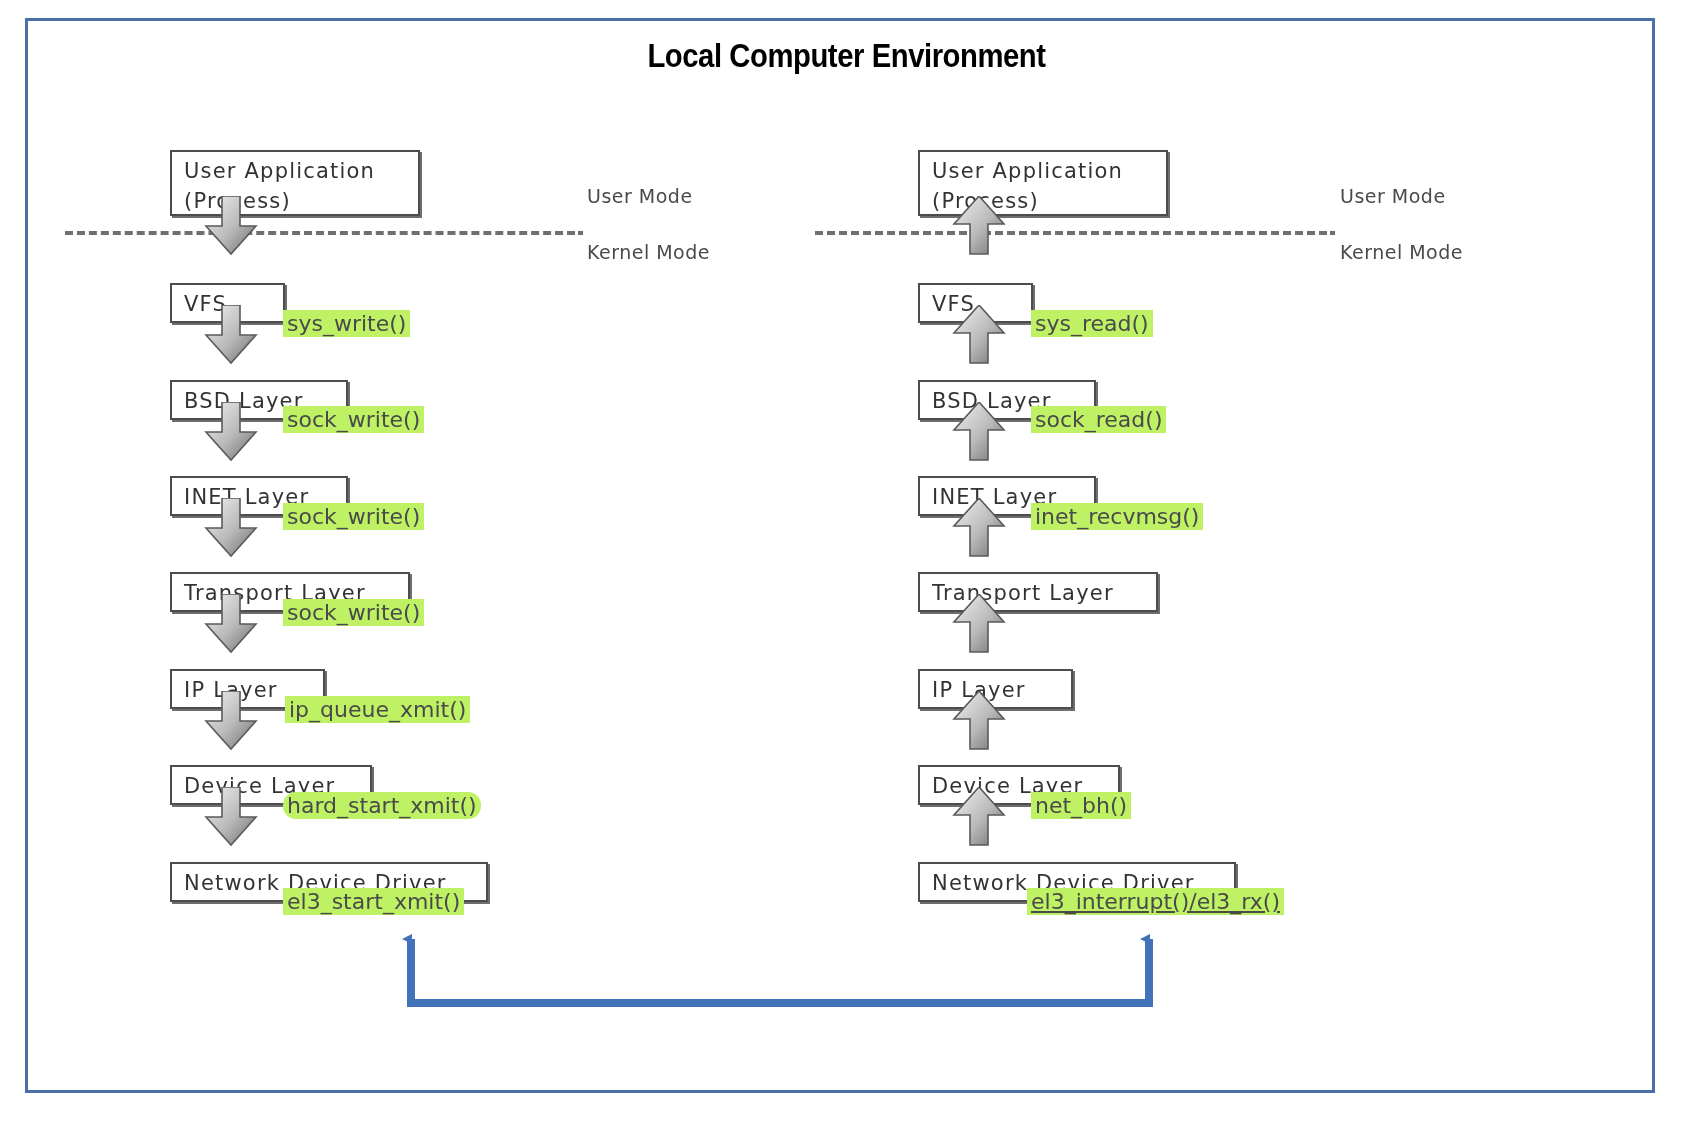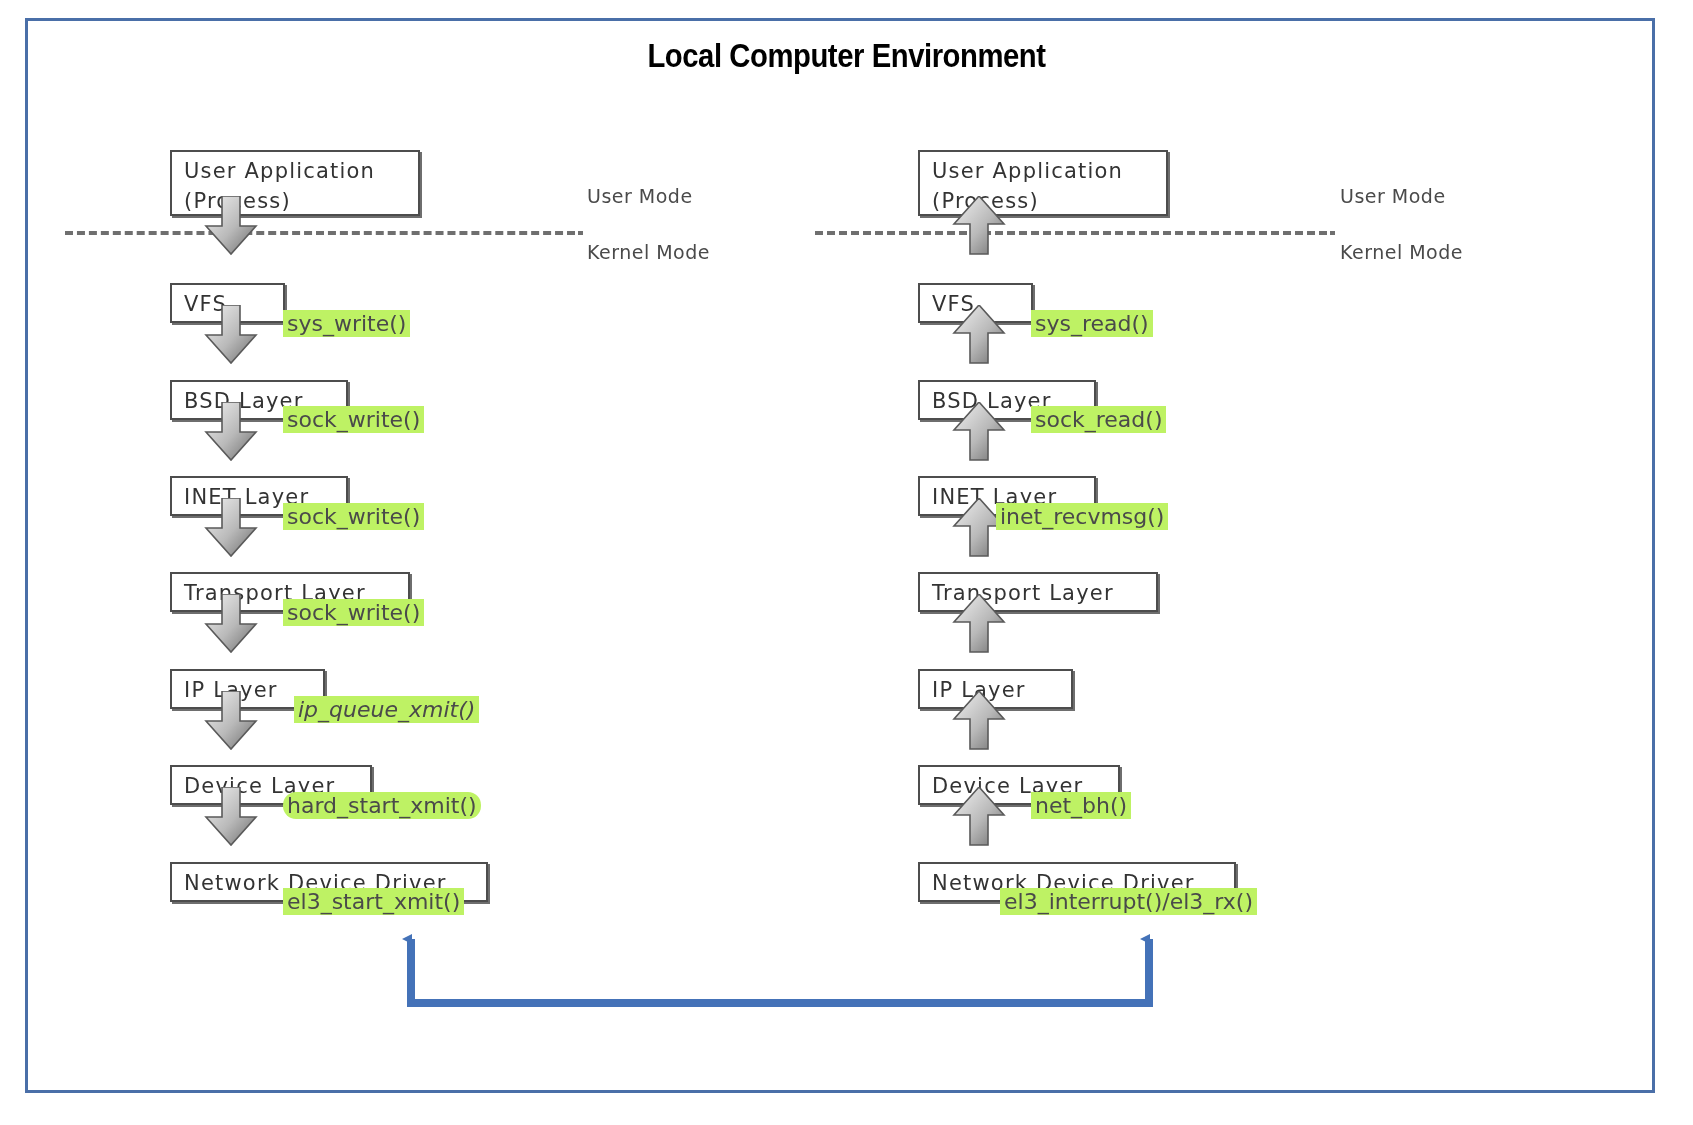"inet_recvmsg()" div.fnlabel { left: 996px -> 1031px }
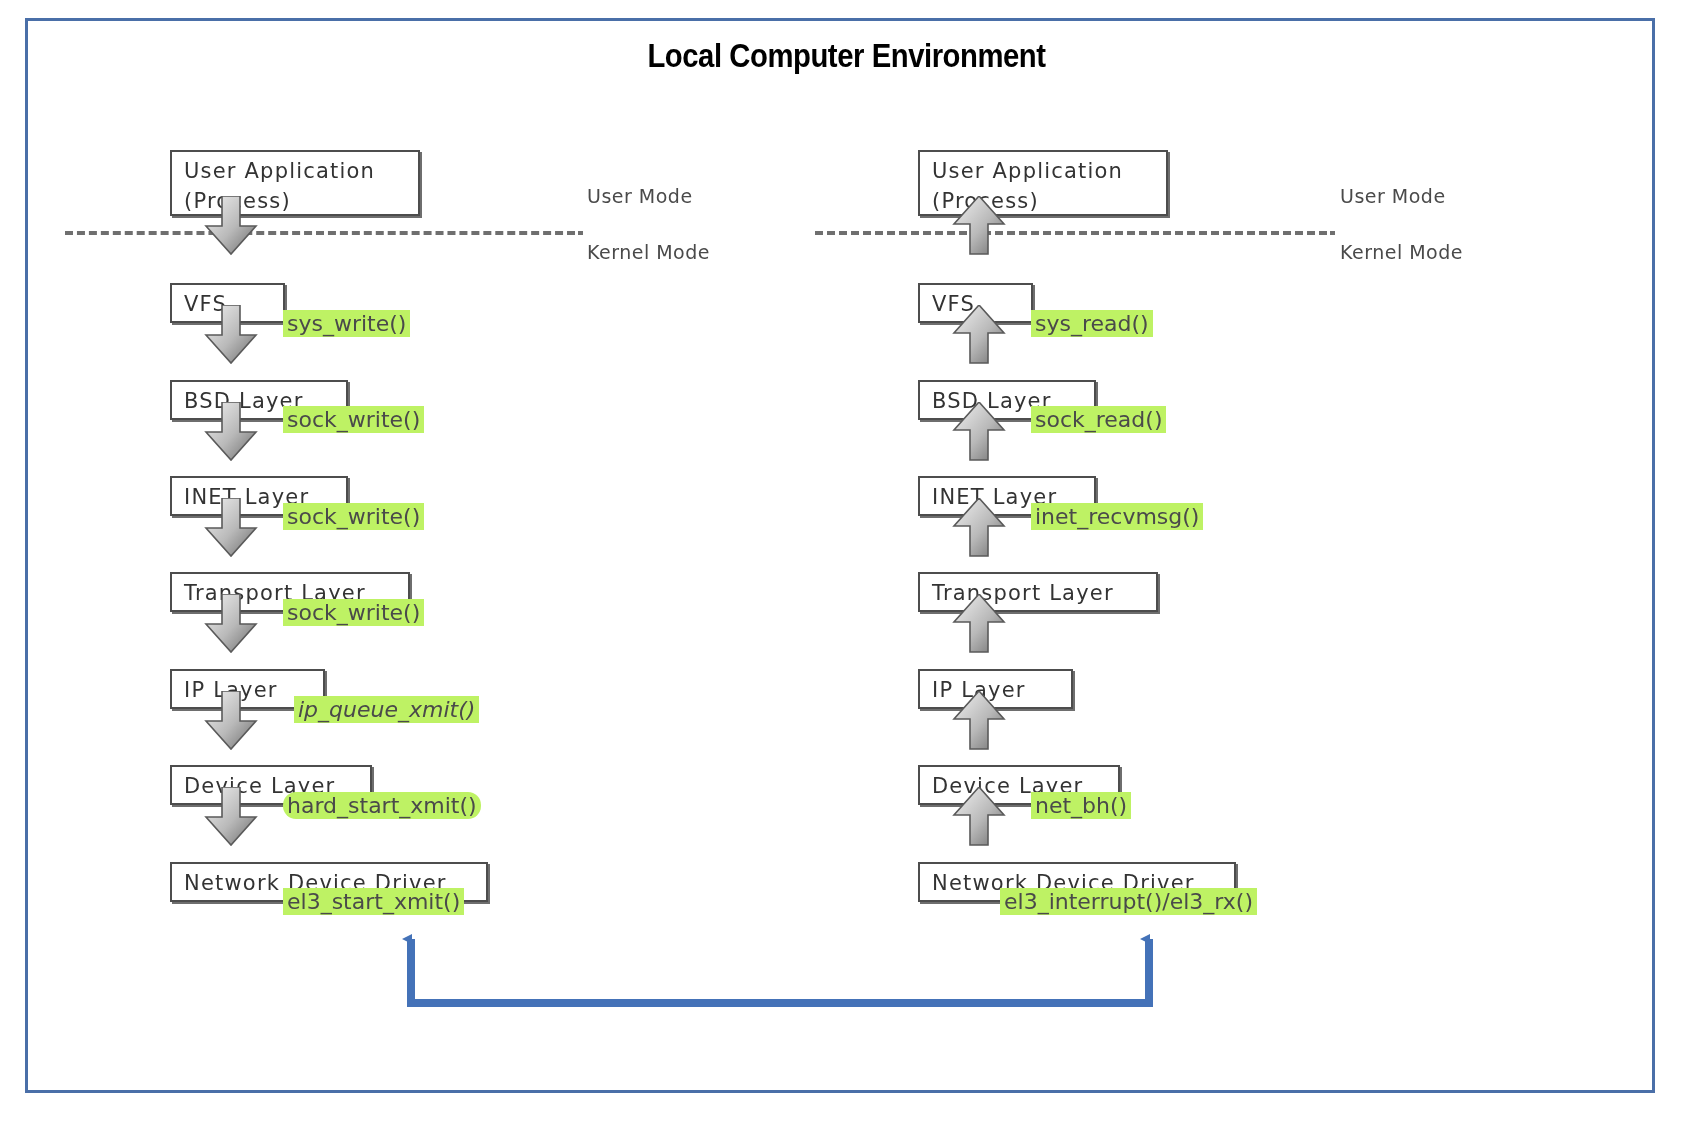"ip_queue_xmit()" div.fnlabel { font-style: italic -> none; left: 294px -> 285px }
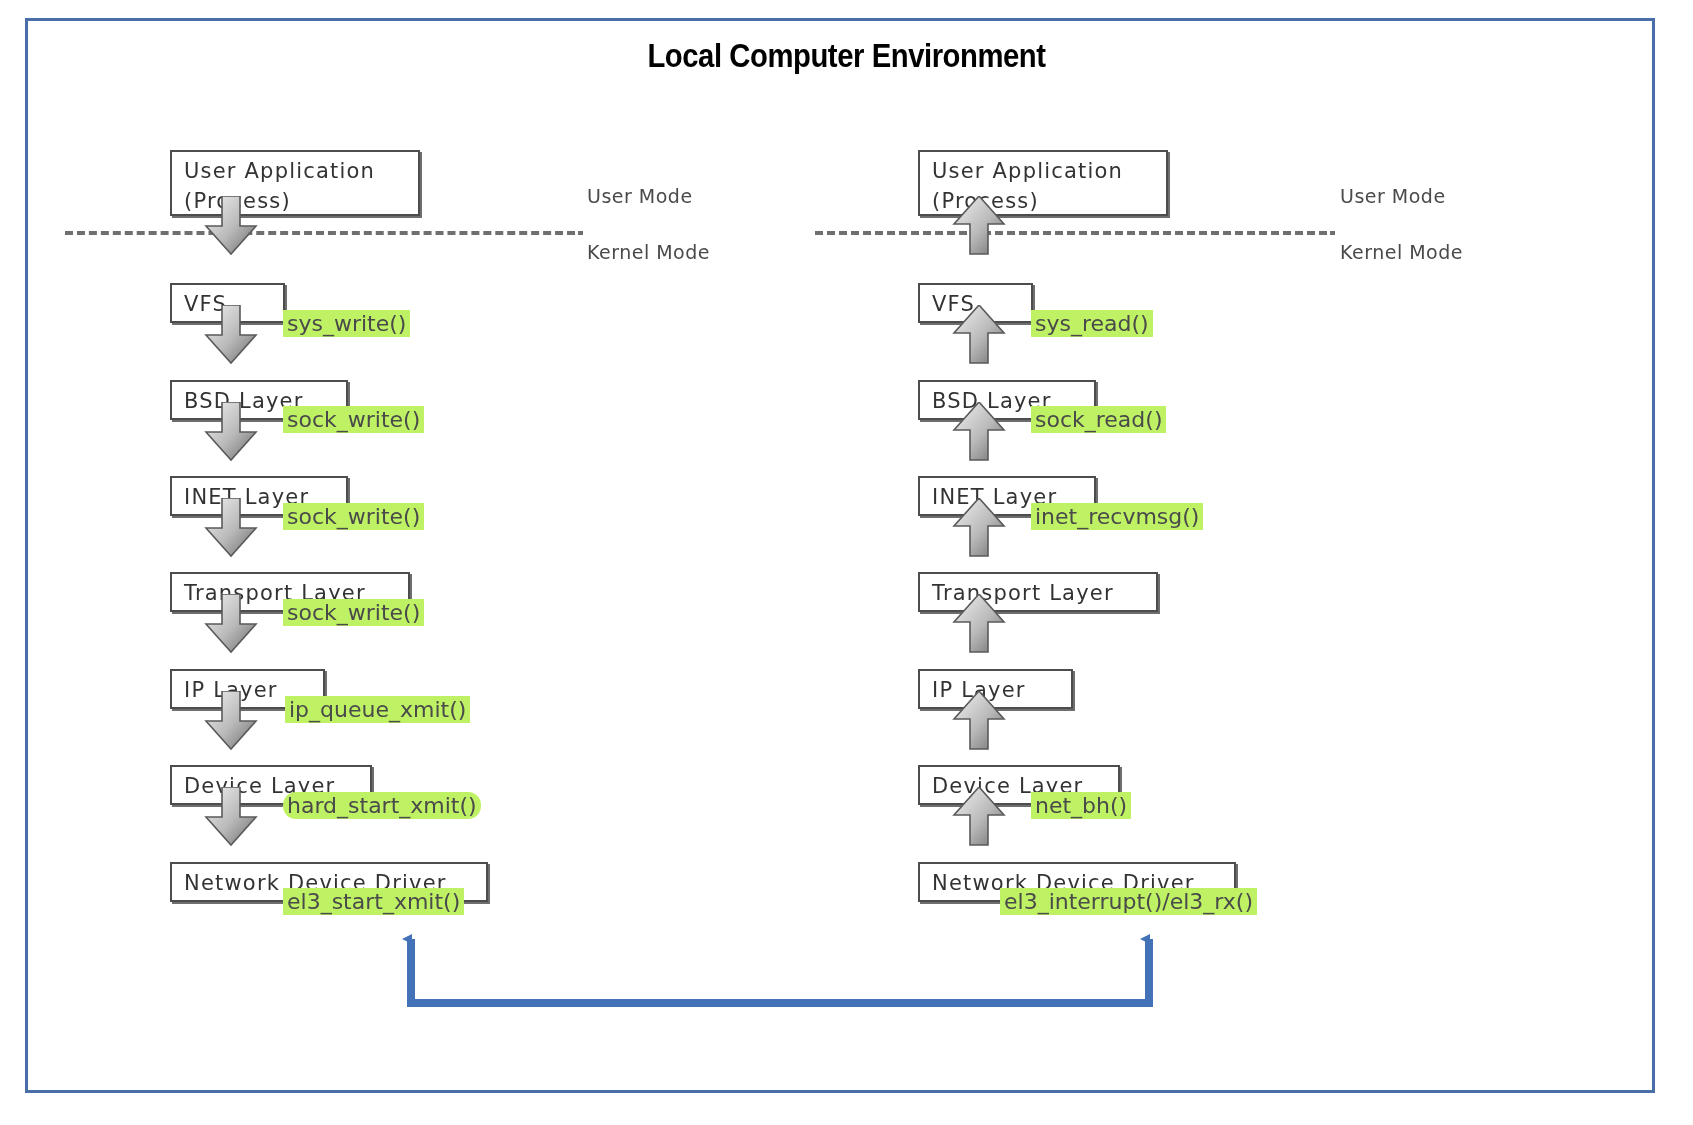"el3_interrupt()/el3_rx()" div.fnlabel { left: 1000px -> 1027px; text-decoration: none -> underline }
